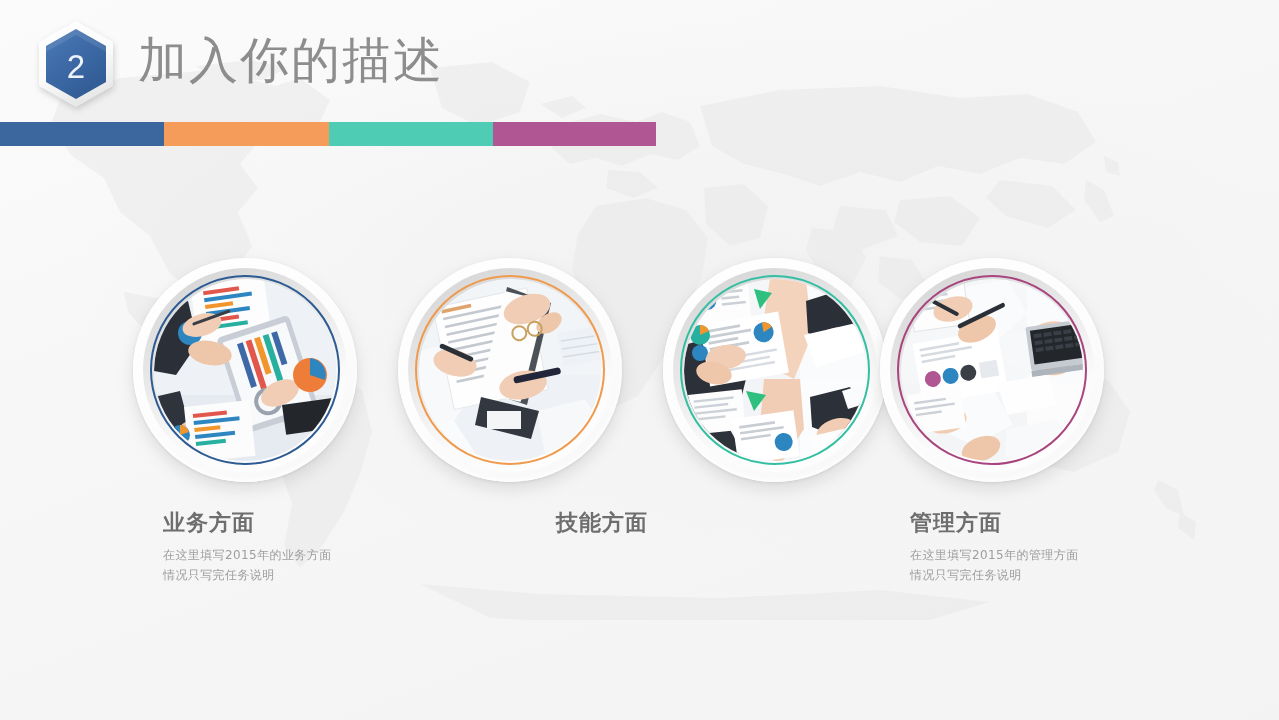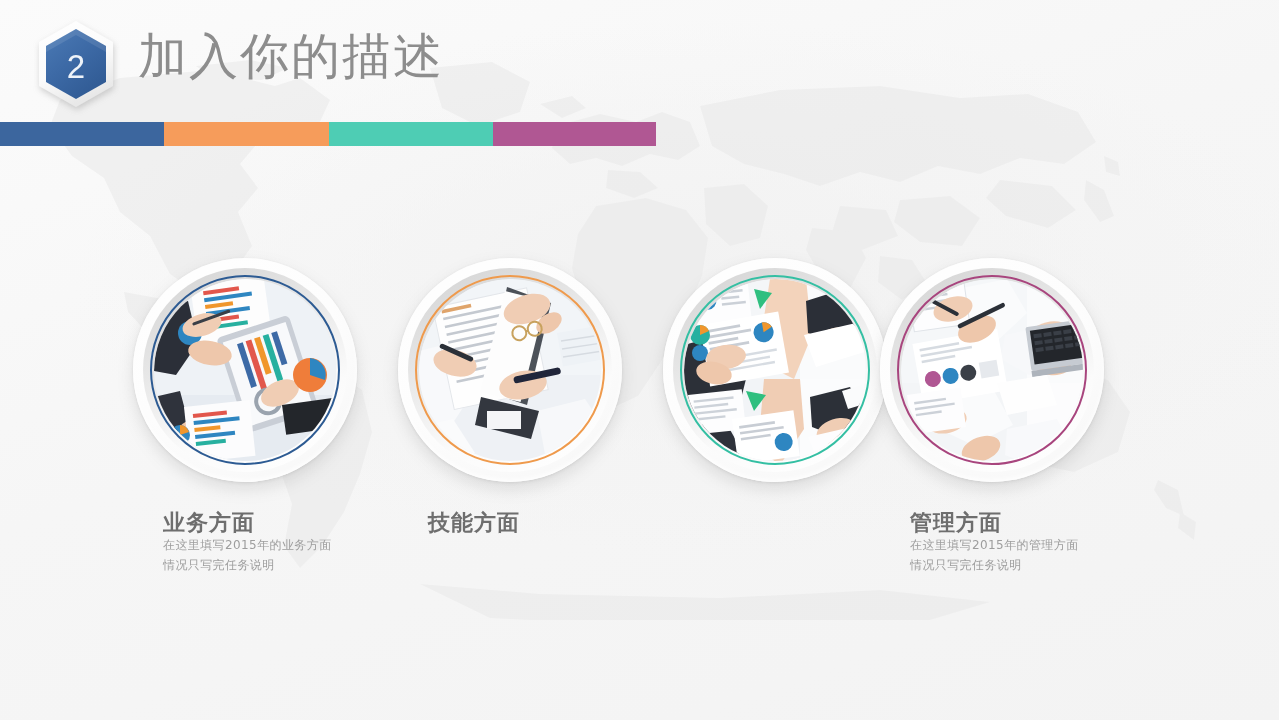"加入你的描述" .slide-title { font-family: Liberation Mono, monospace -> Liberation Serif, serif }
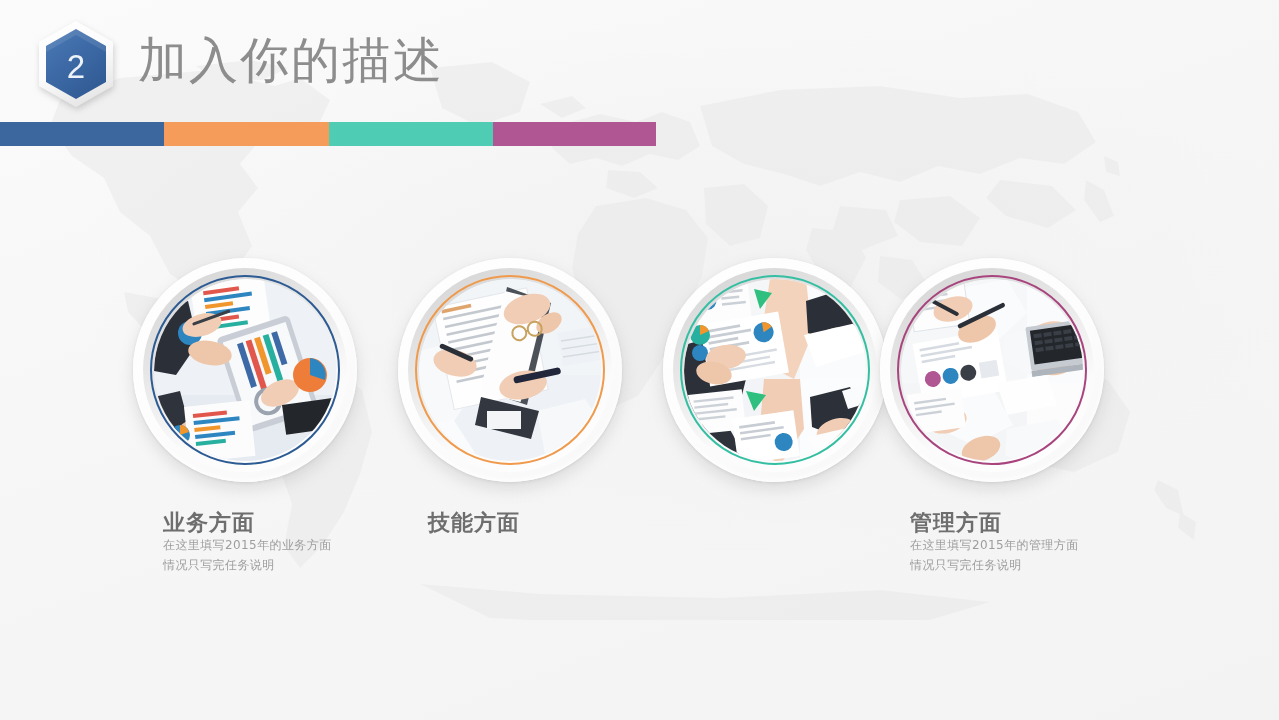"业务方面" .cap-title { margin-bottom: none -> 10px }
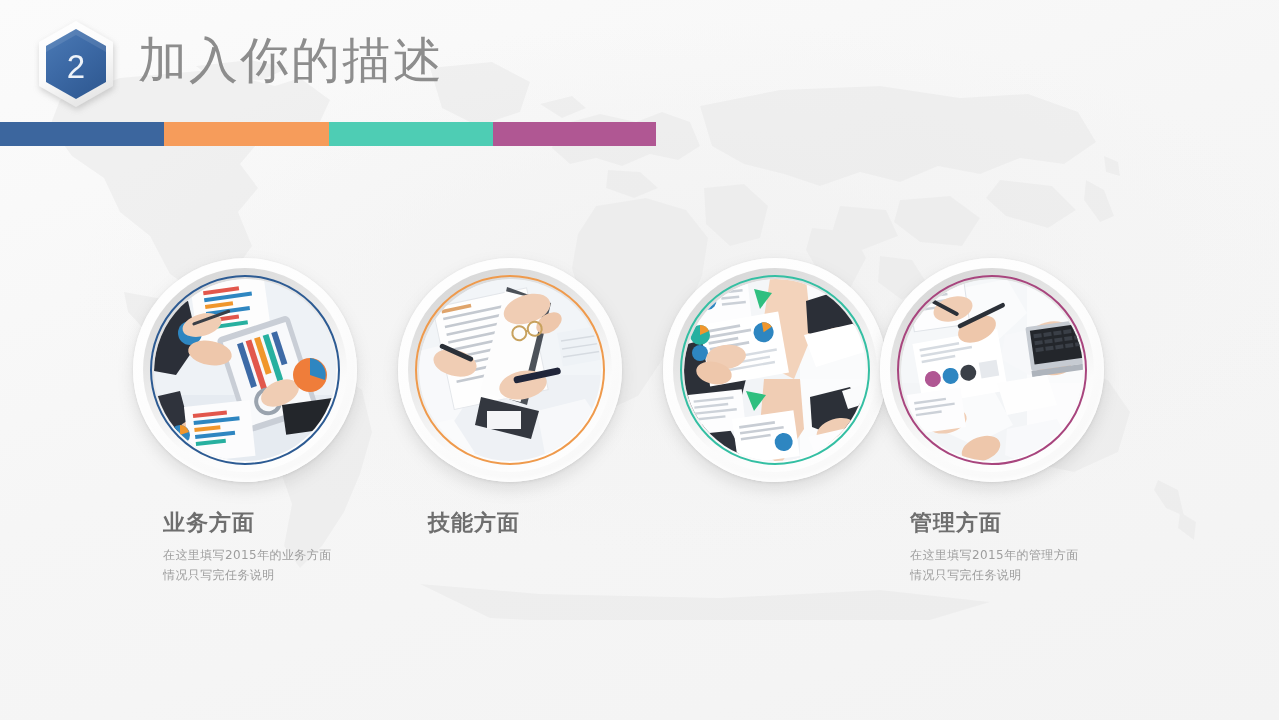"技能方面" .caption-1 { text-align: none -> right }
